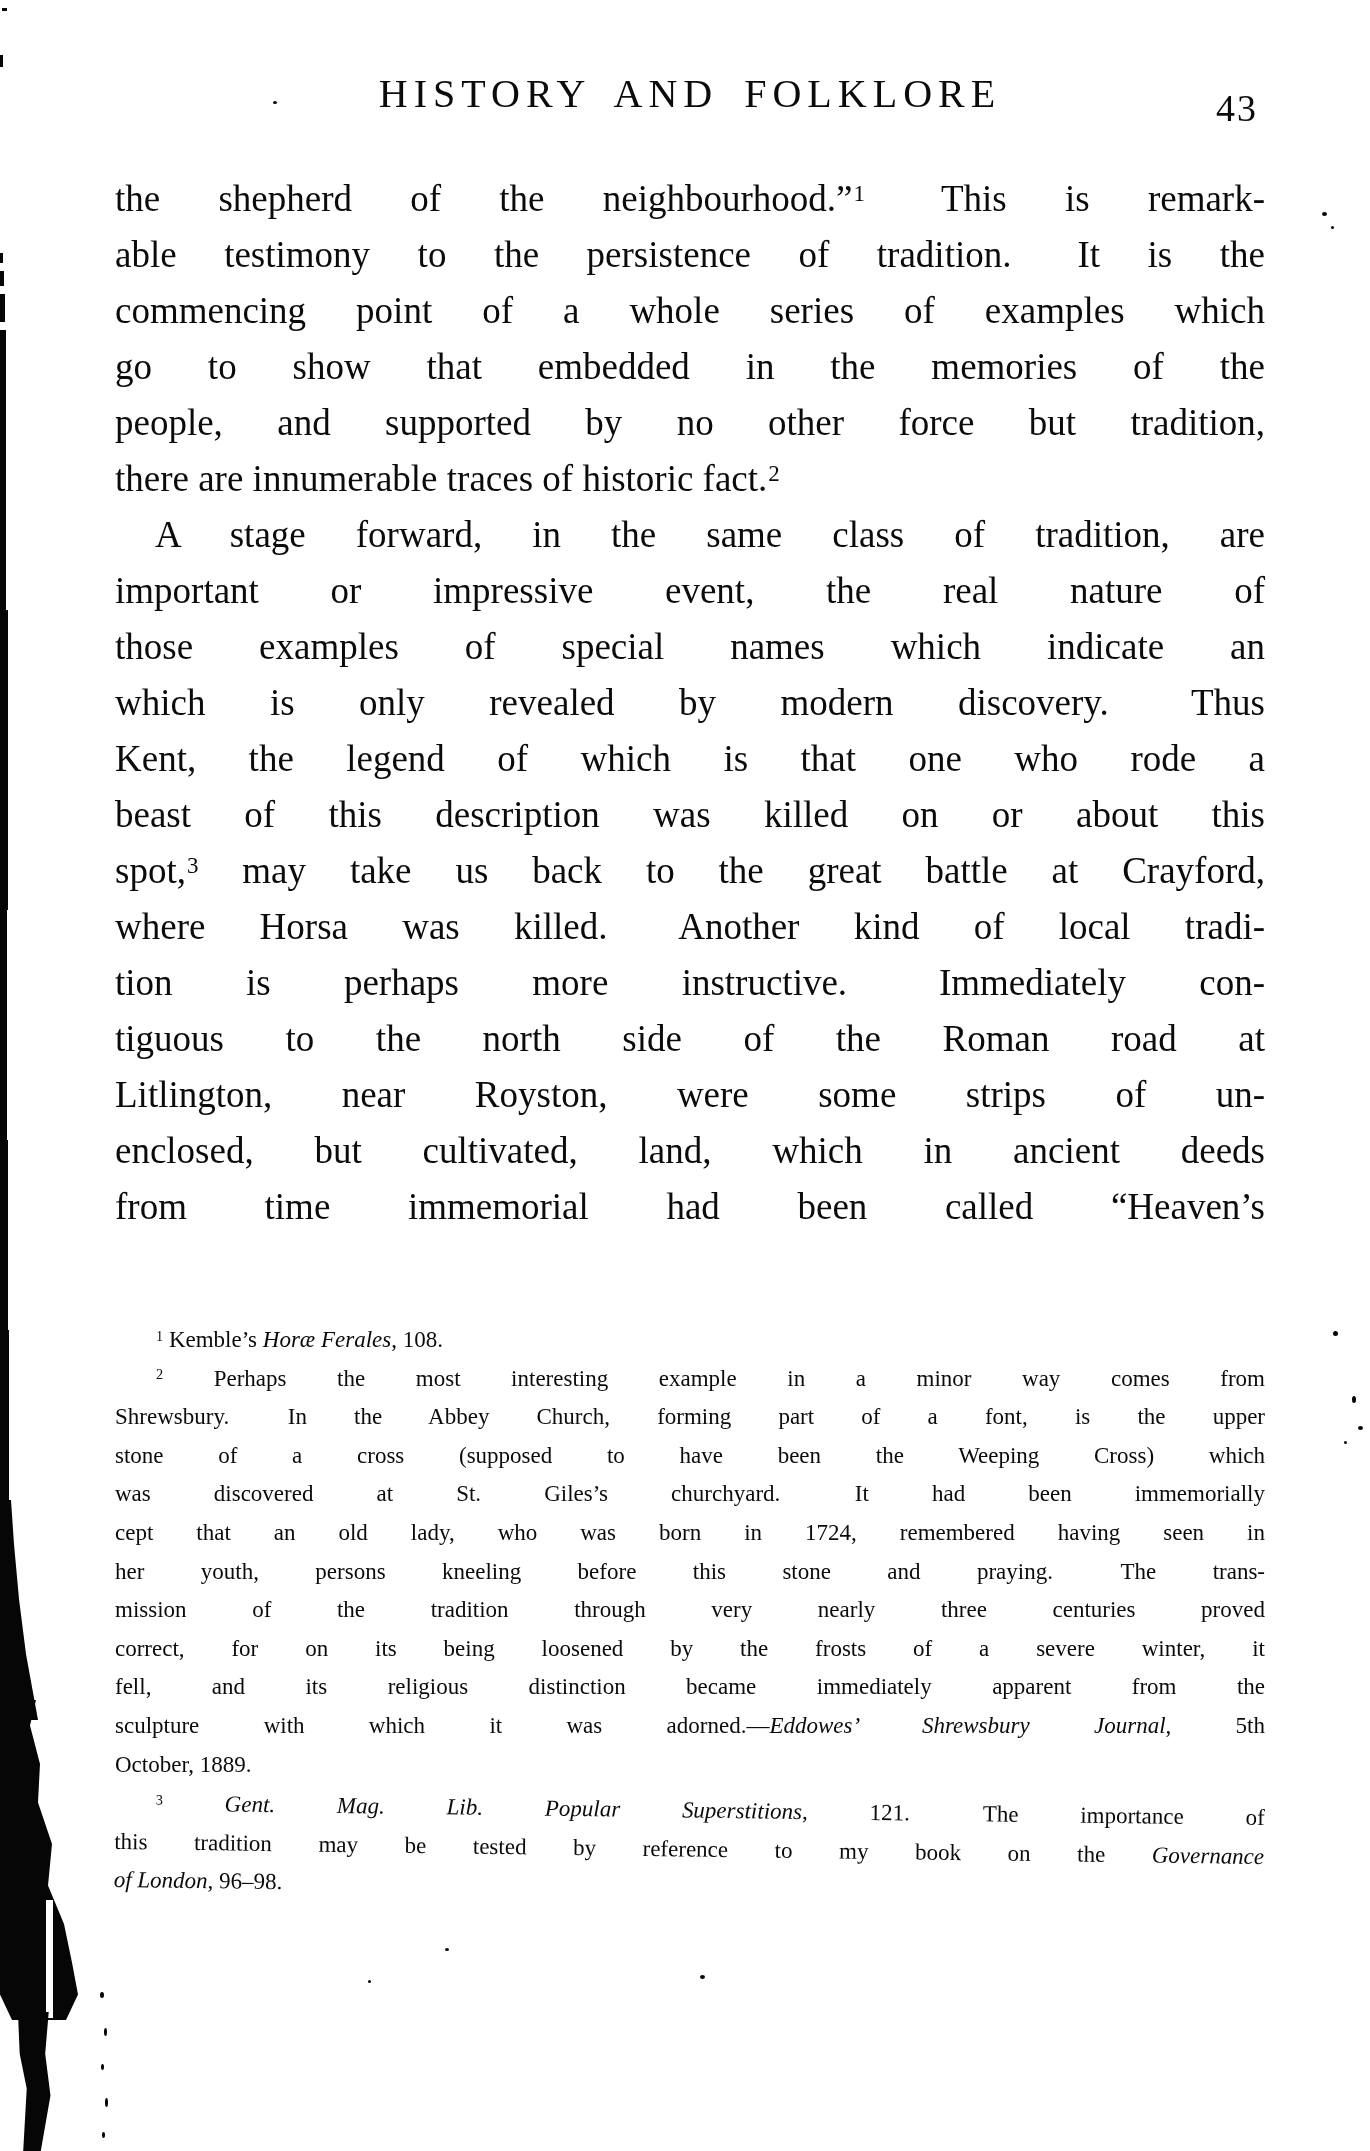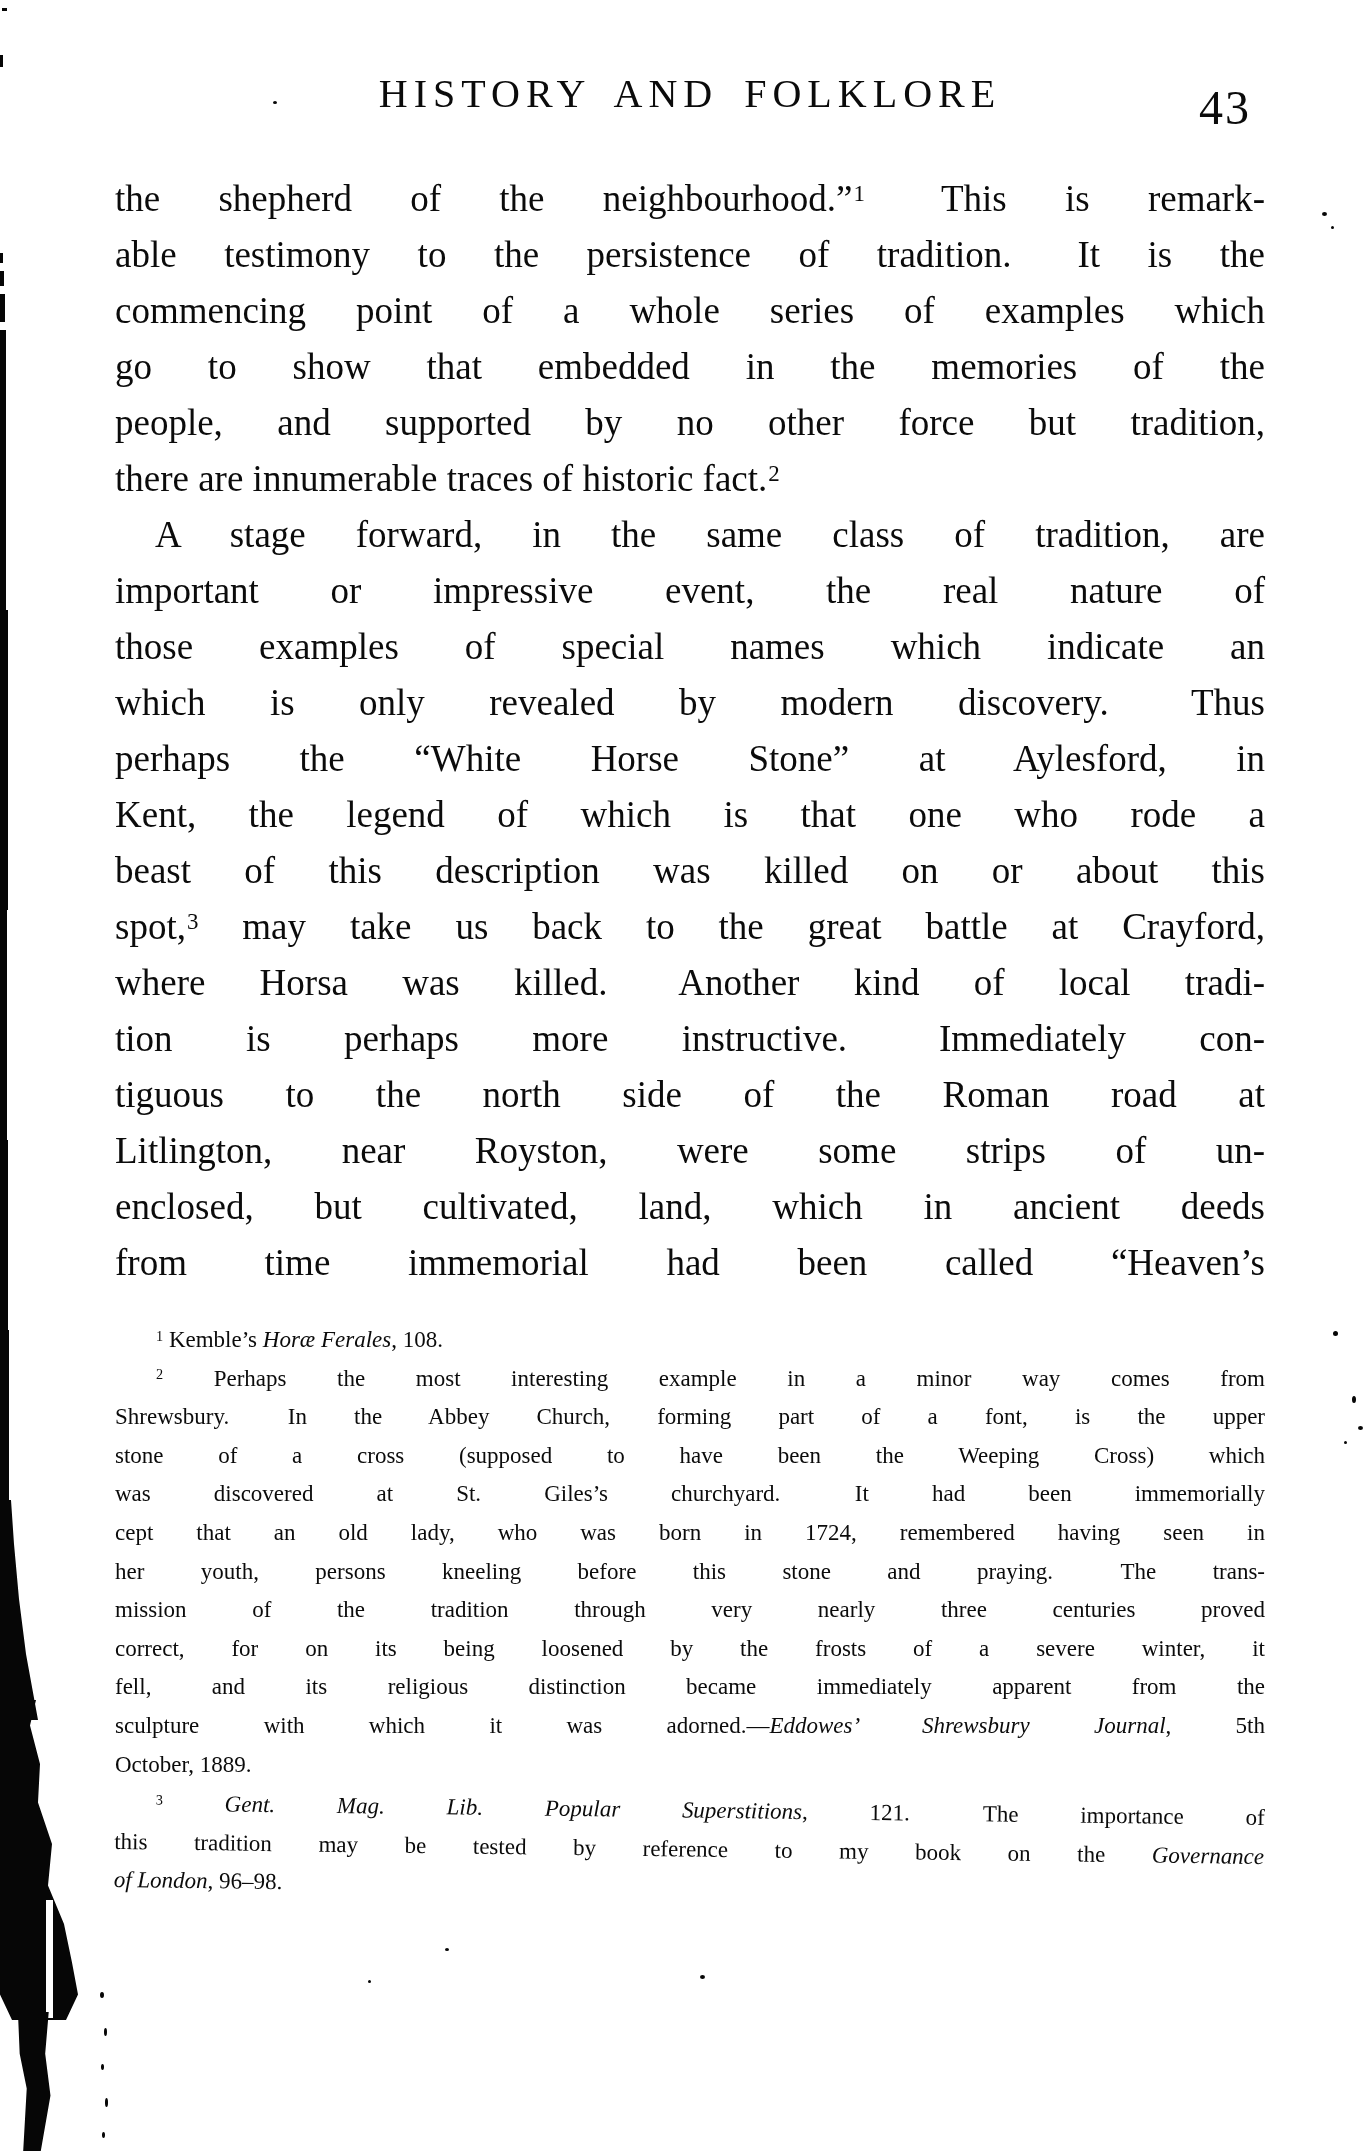"43" .page-number { font-size: 48px -> 38px; right: 14px -> 7px }
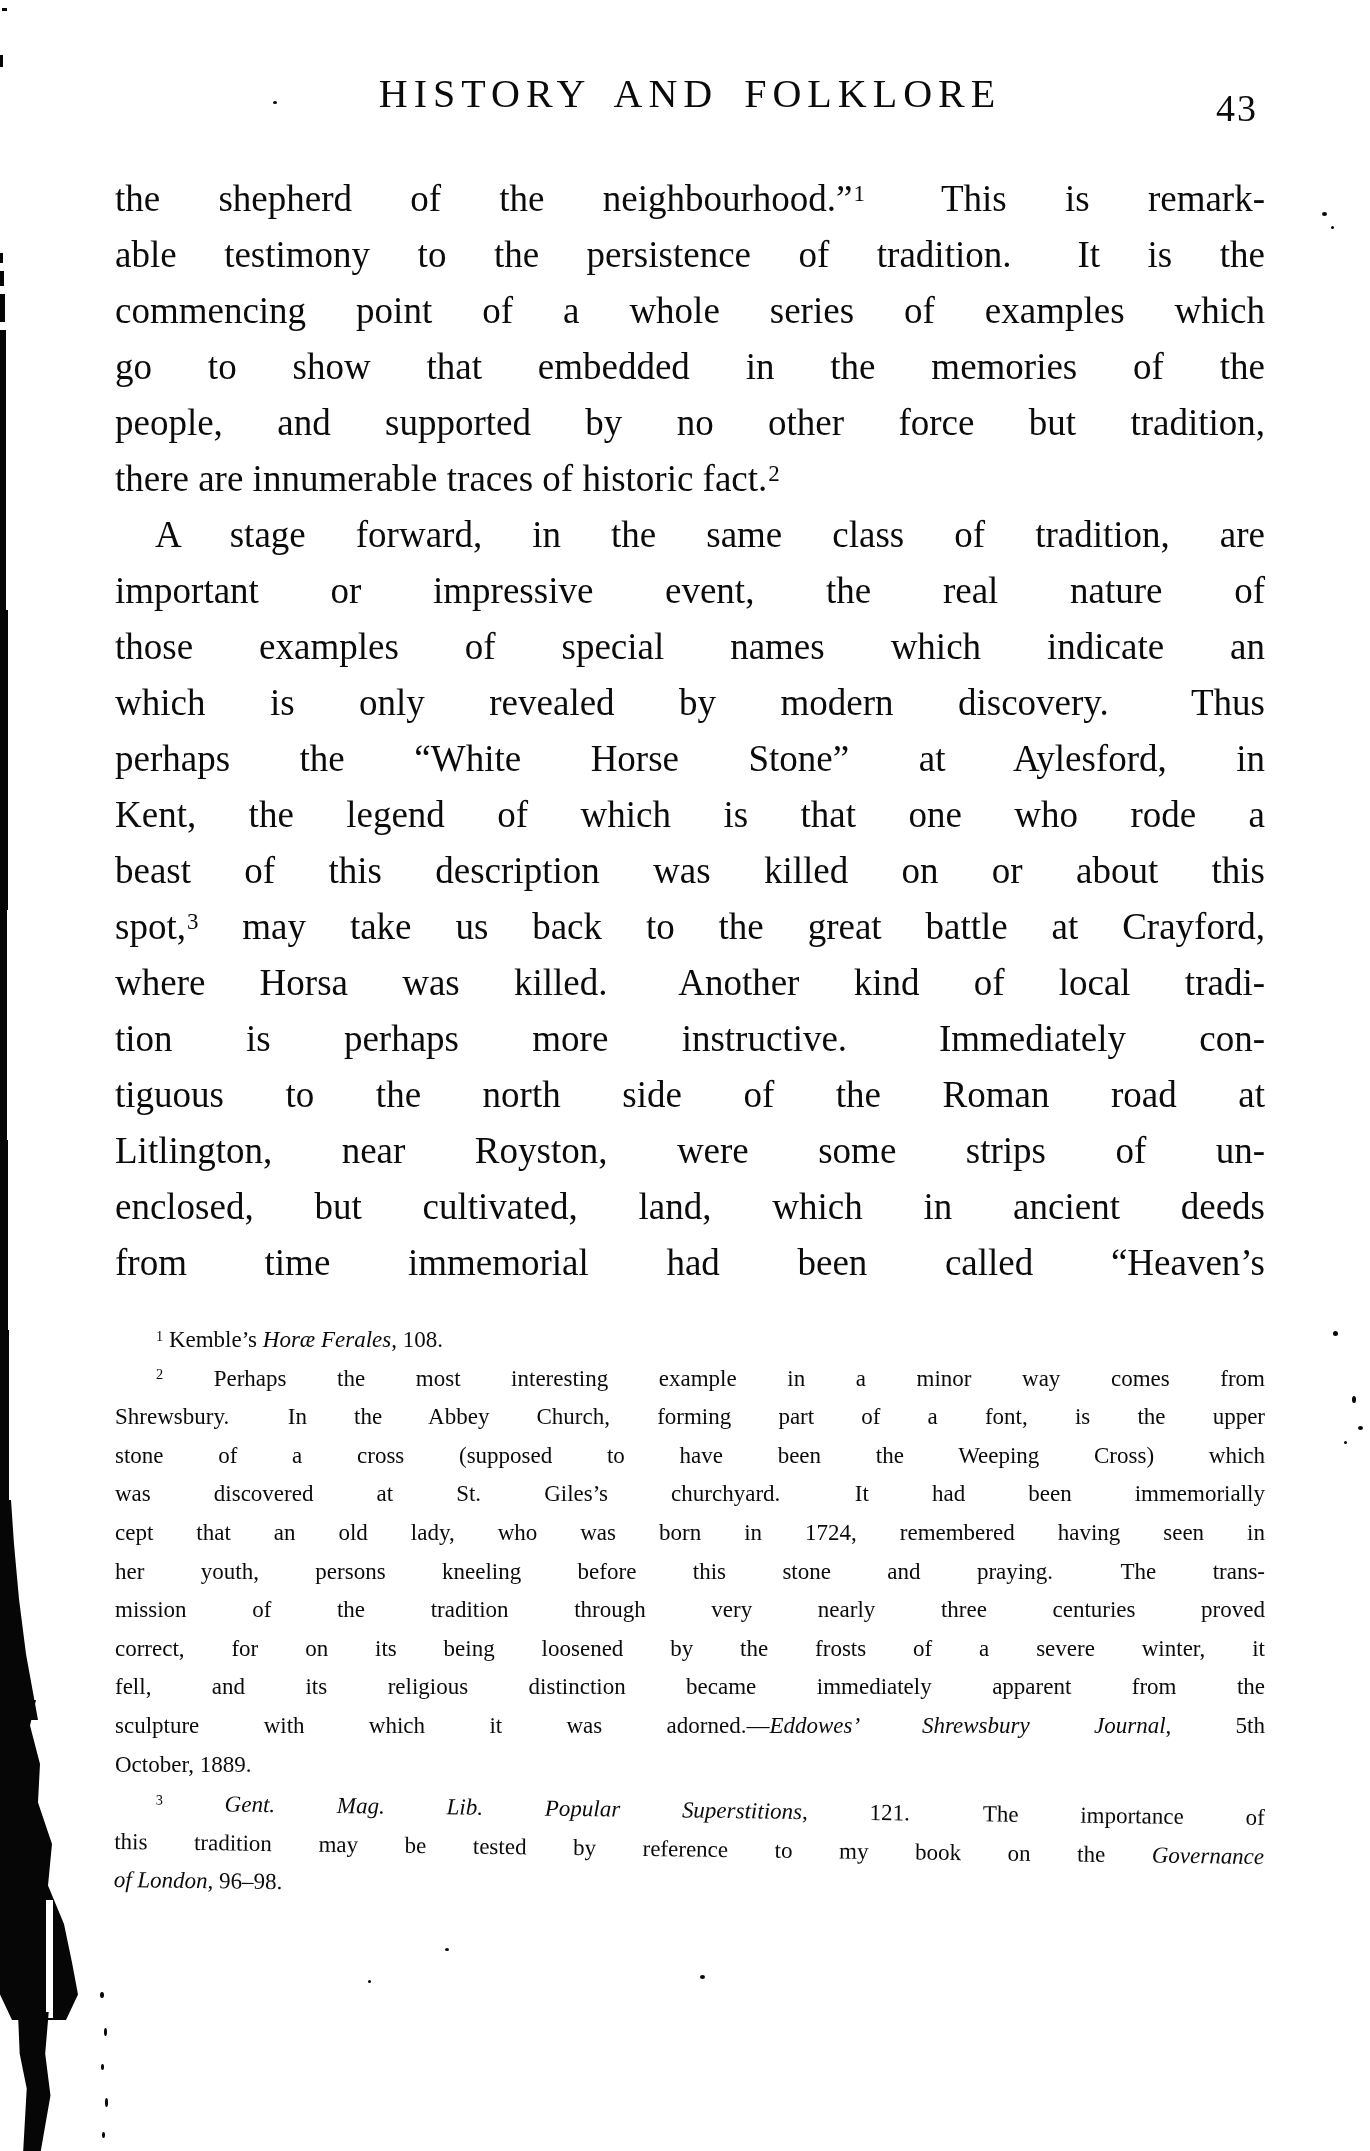"perhaps the “White Horse Stone”" div.line { html: <div><span>perhaps the “White Horse Stone” at Aylesford, in</span></div> -> none }
